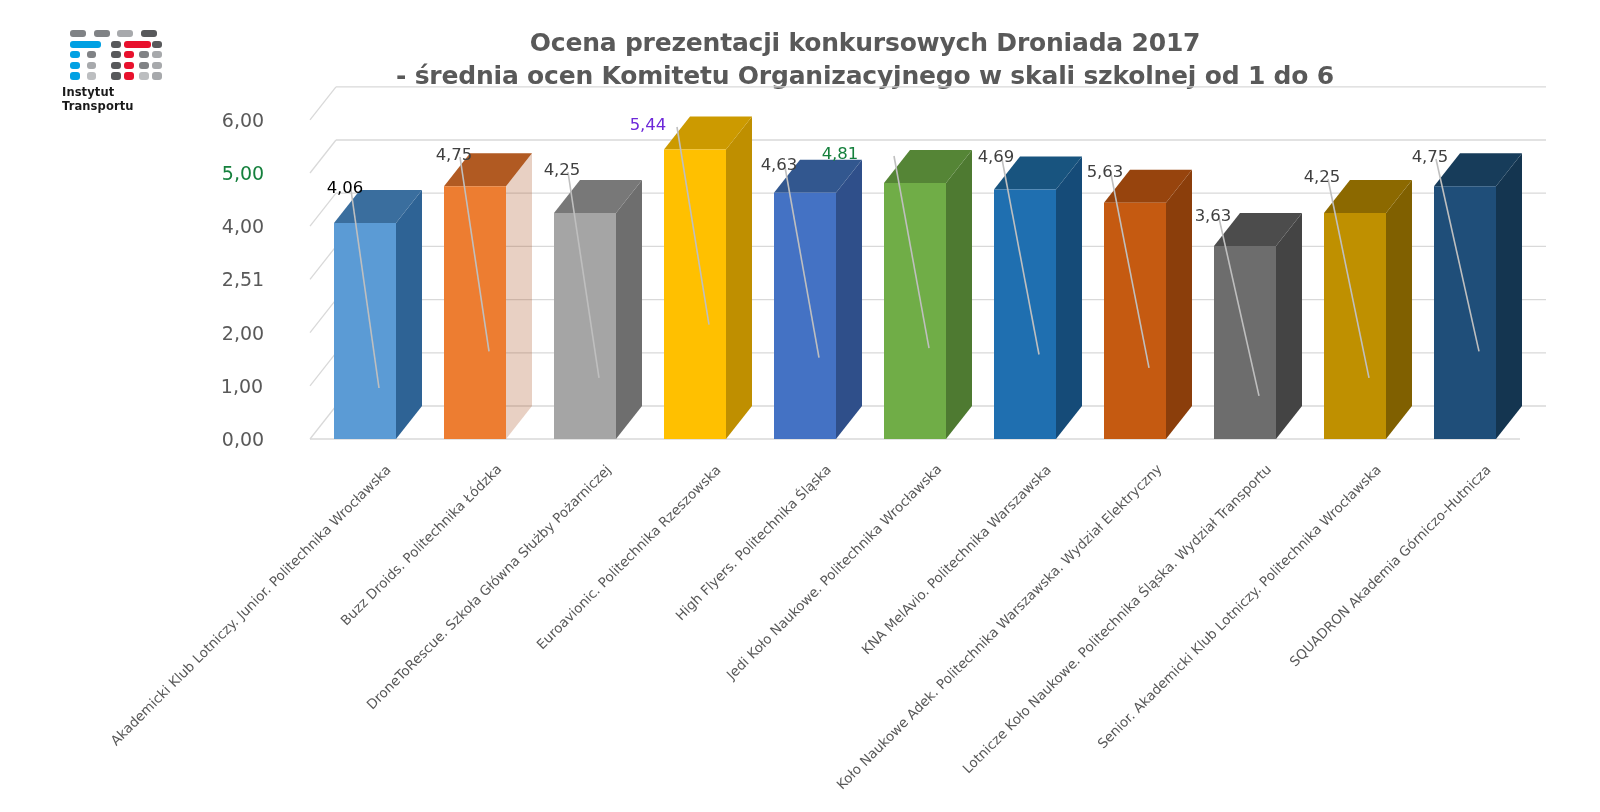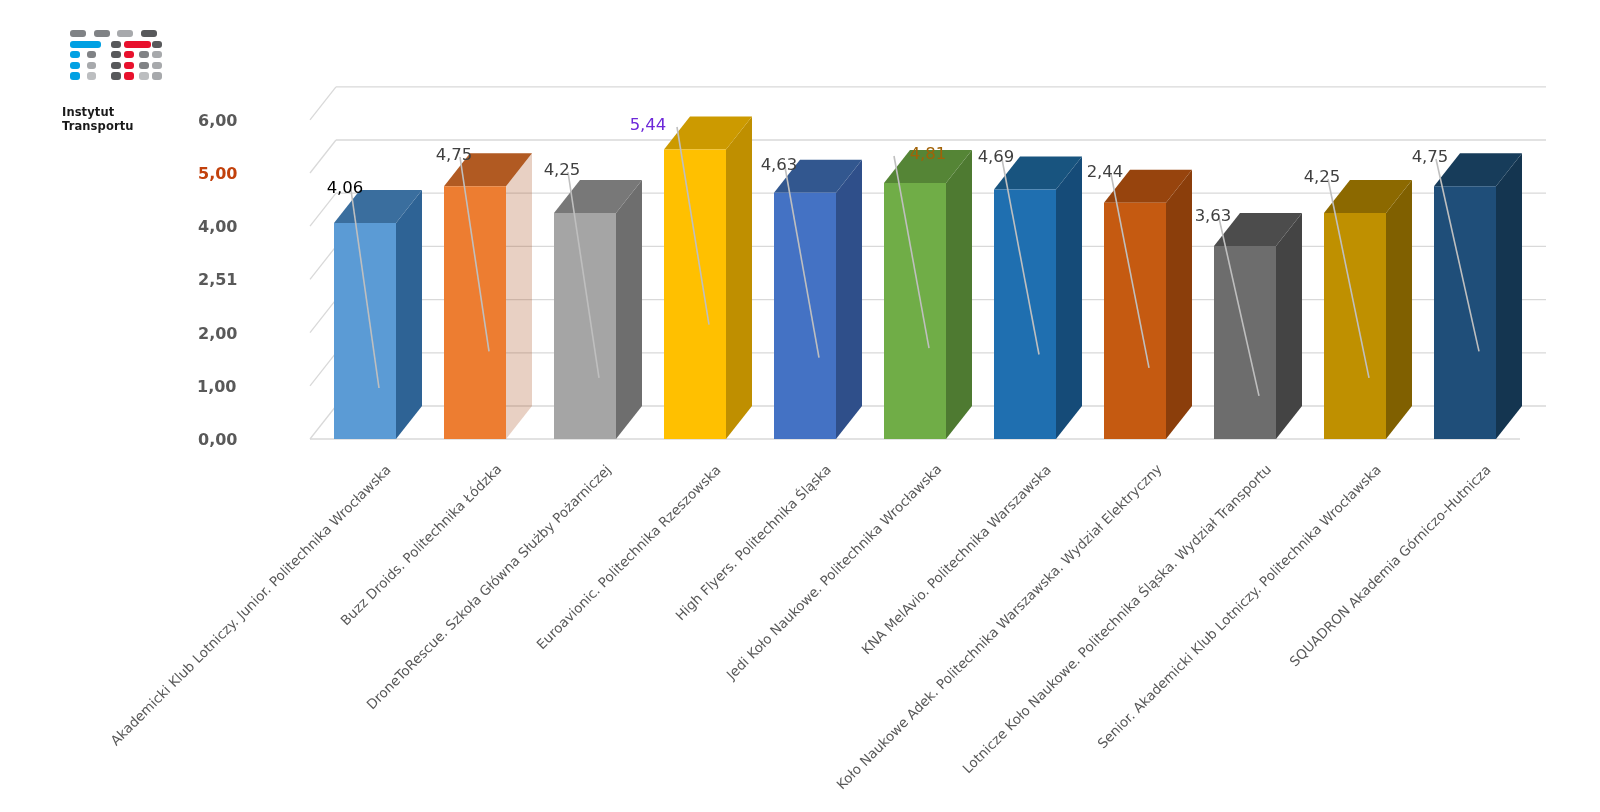"Ocena prezentacji konkursowych Droniada" div.chart-title { html: none -> <div> <div>Ocena prezentacji konkursowych Droniada 2017</div> <div>- średnia ocen Komitetu Organizacyjnego w skali szkolnej od 1 do 6</div> </div> }
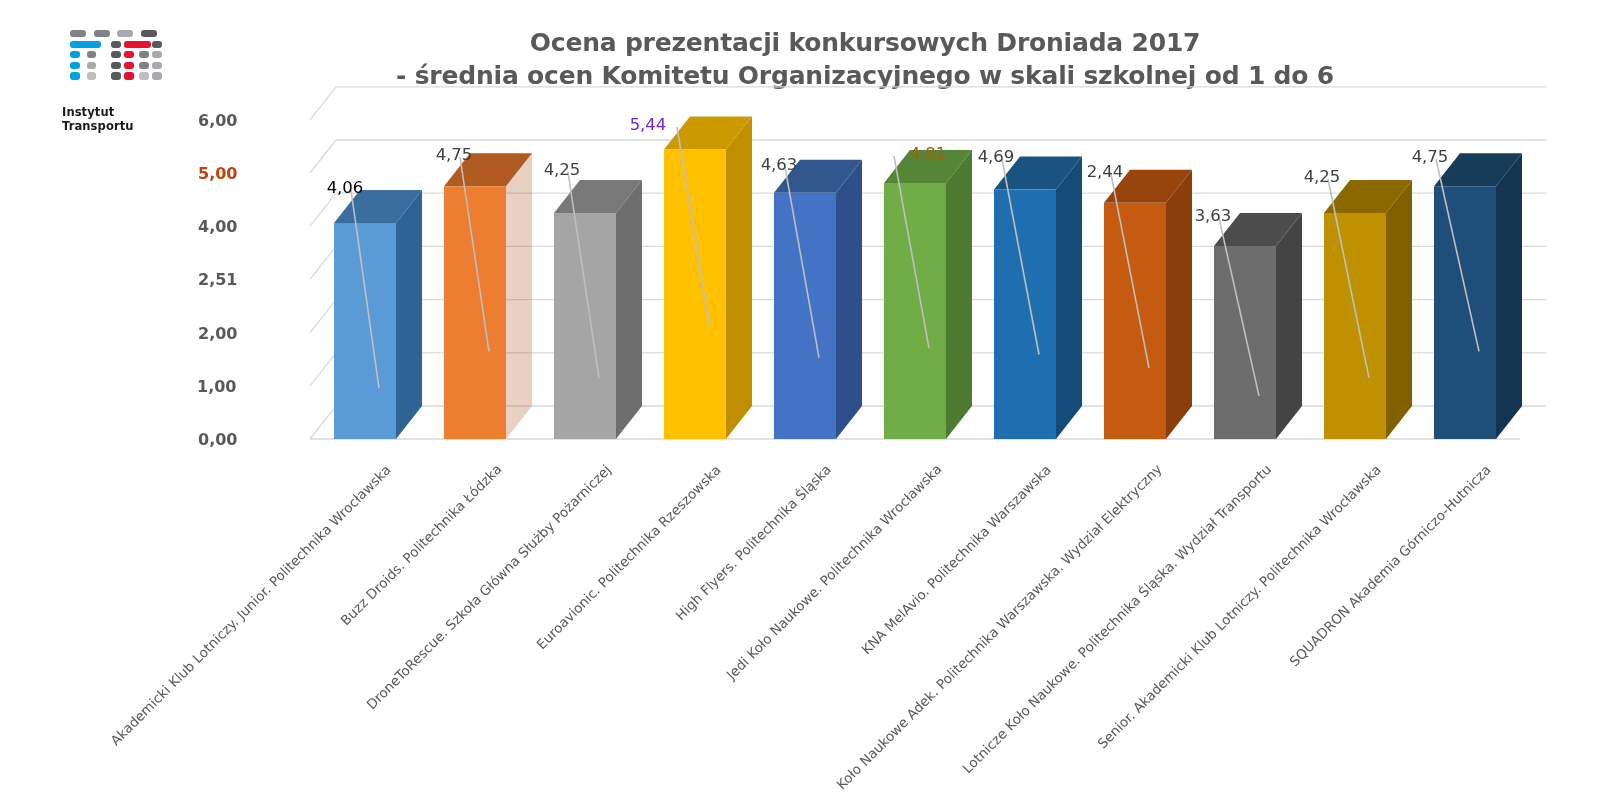"Instytut" .logo-text { margin-top: 20px -> 0 }
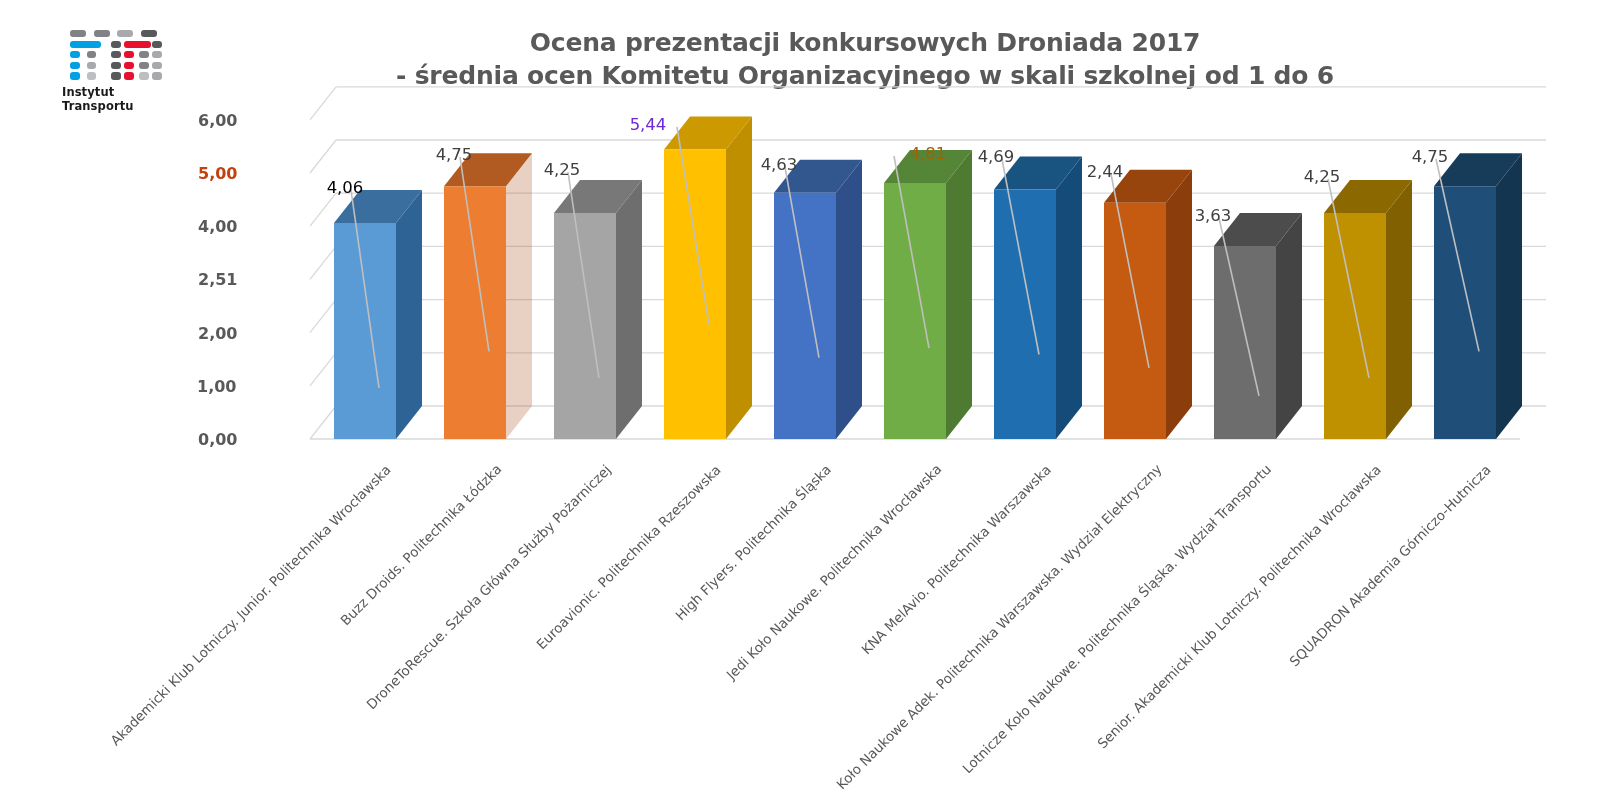"6,00" .ytick { font-size: 16px -> 19px; font-weight: bold -> none; text-align: left -> center }
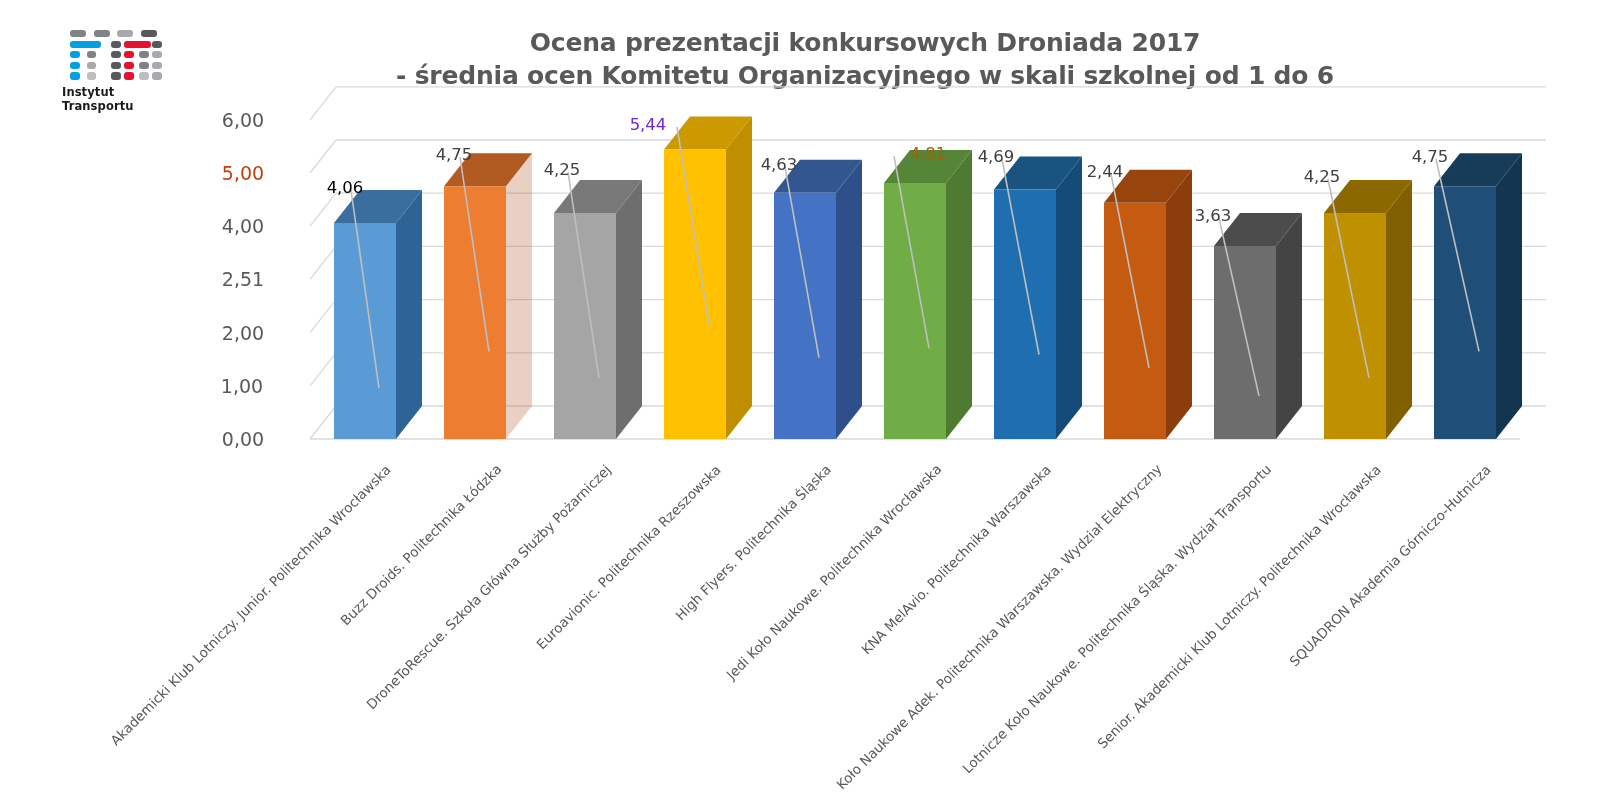"4,81" div.dlabel { color: #a16207 -> #15803d; left: 928px -> 840px }
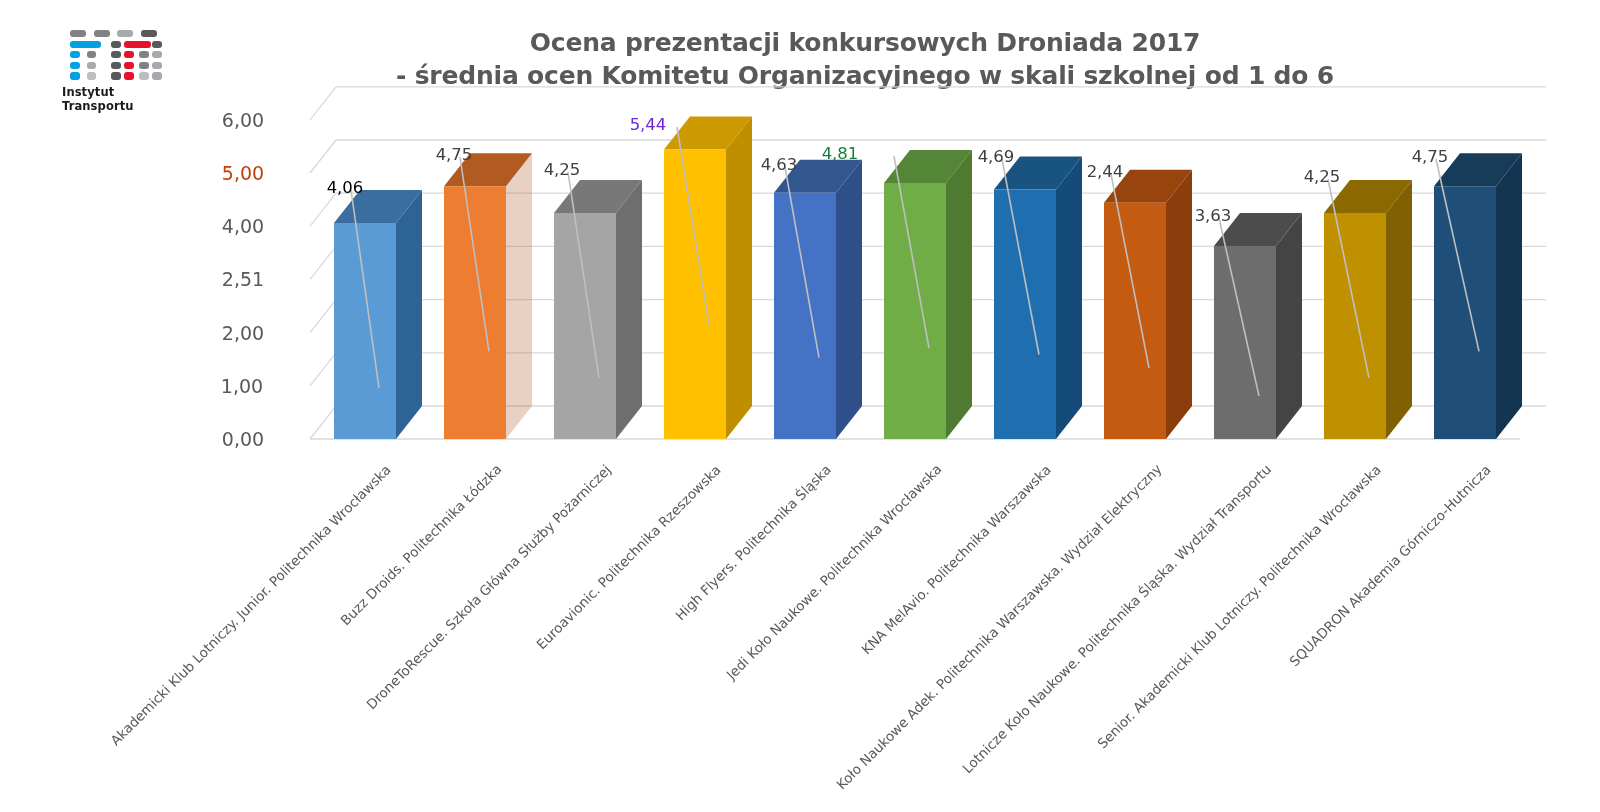"5,00" div.ytick { color: #c2410c -> #15803d }
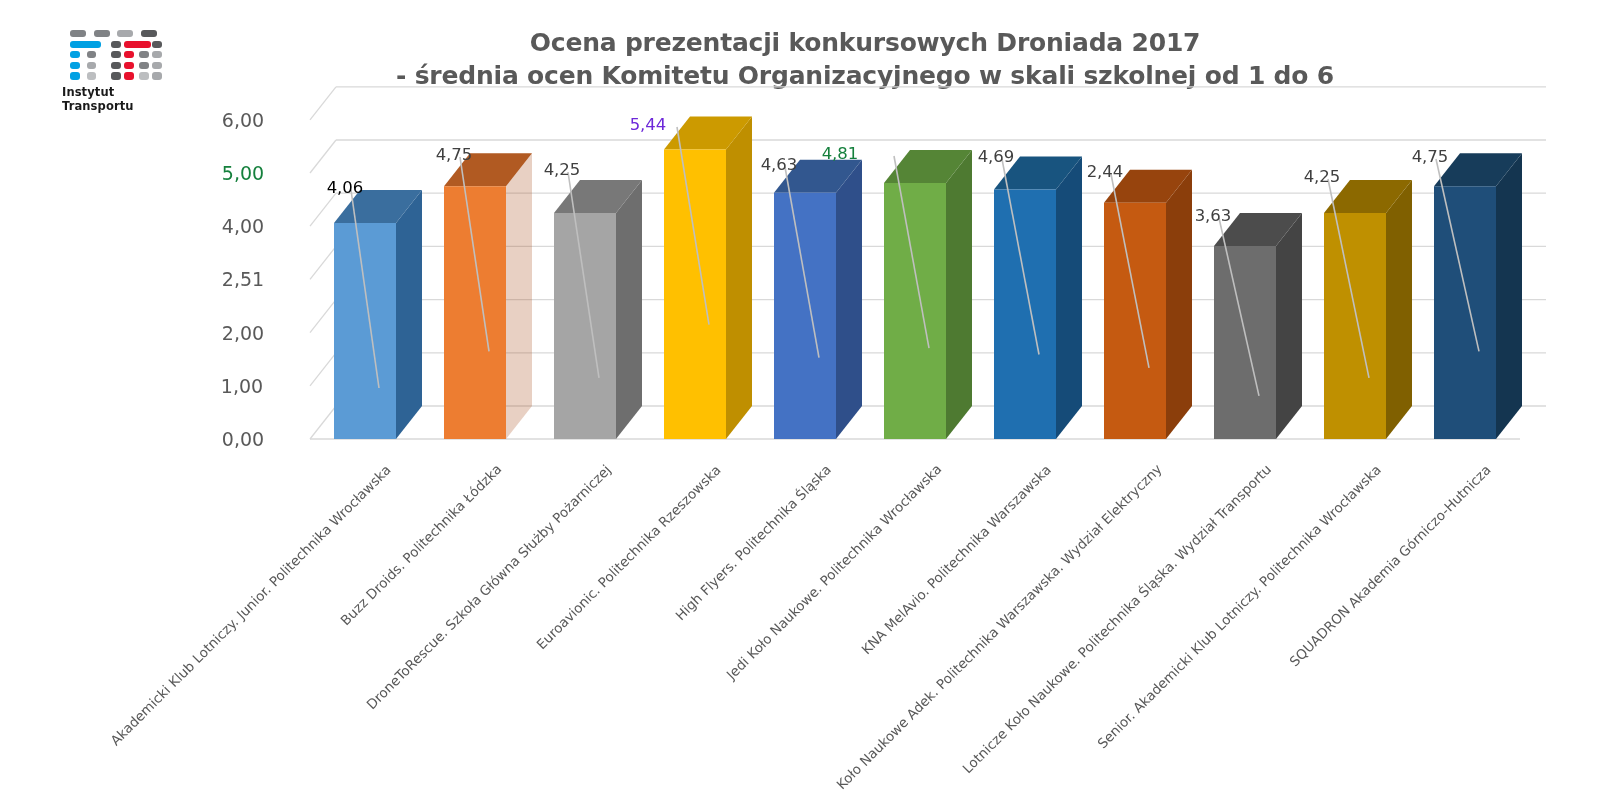"2,44" div.dlabel { text: 2,44 -> 5,63 }
